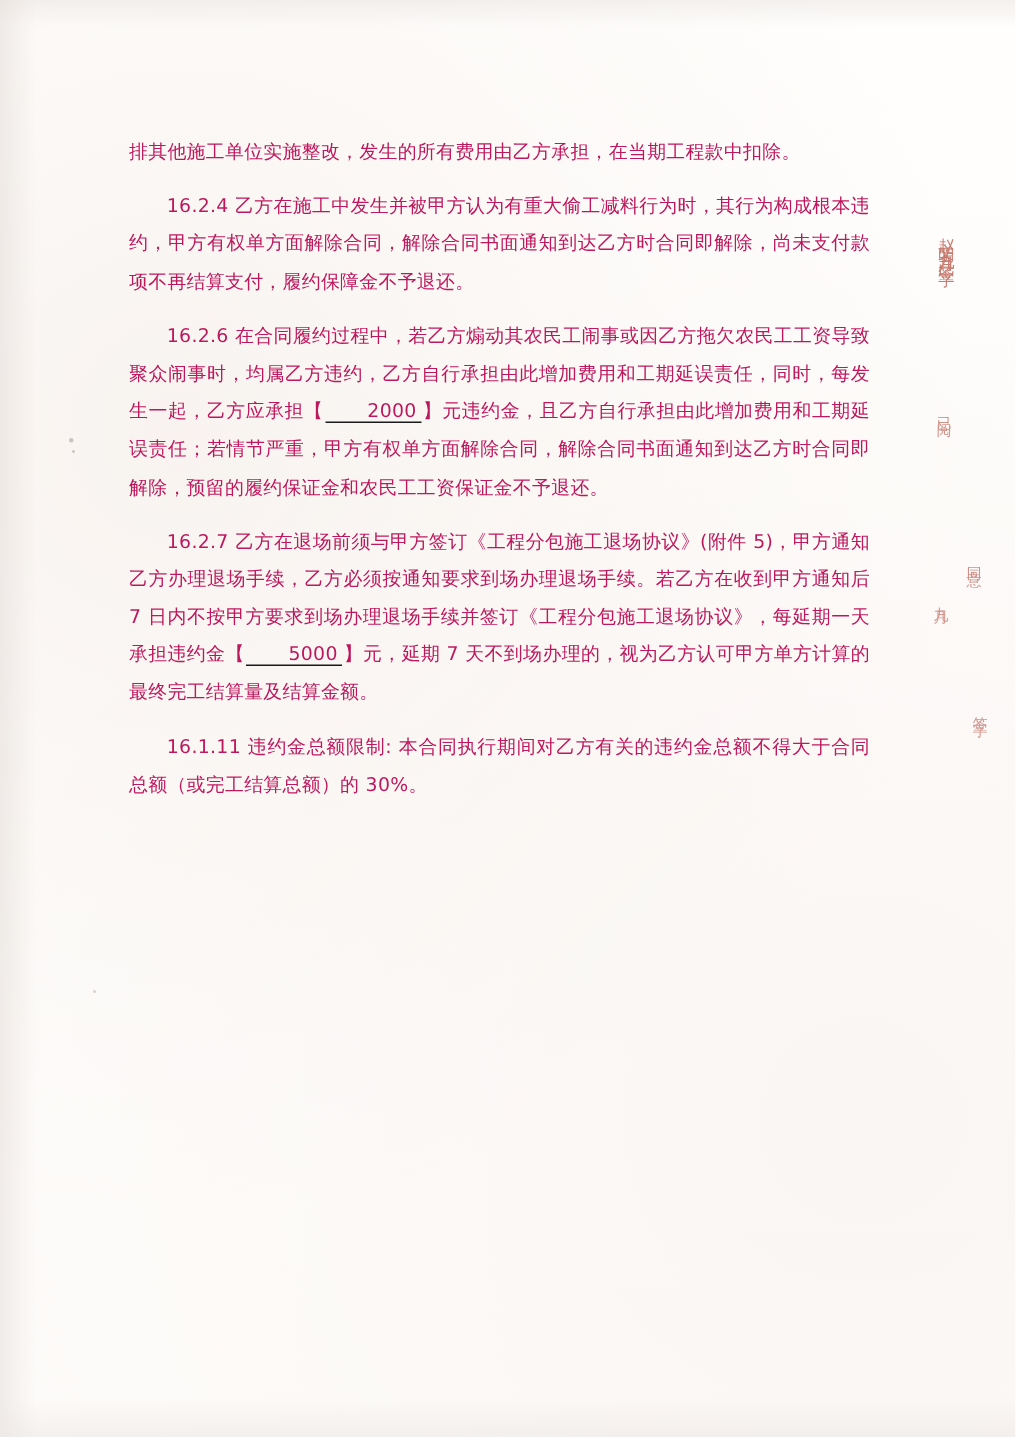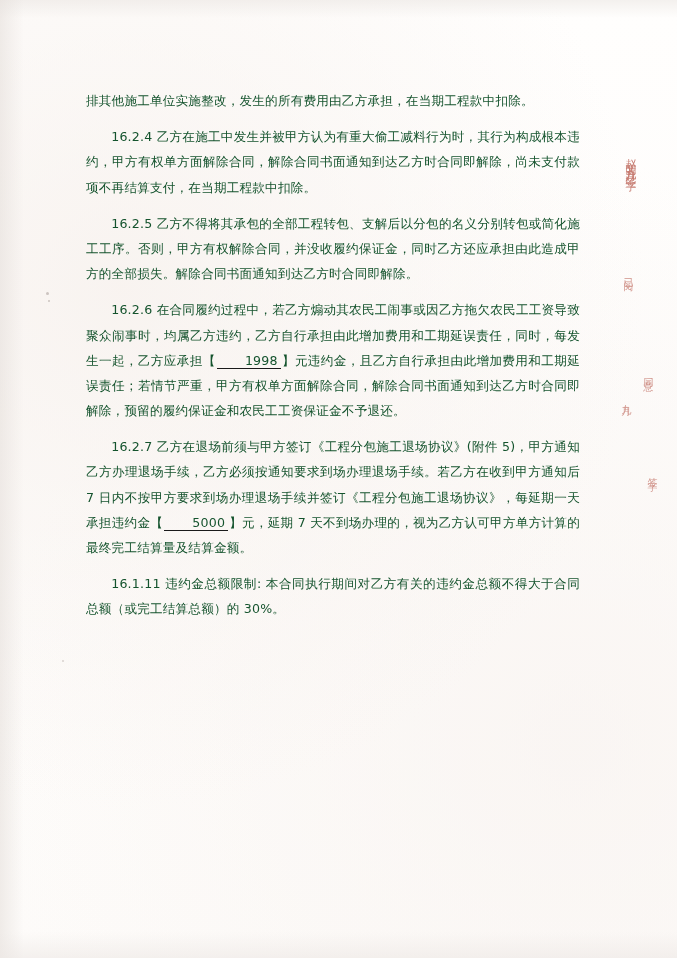"排其他施工单位实施整改，发生的所有费用由乙方承担，在当期工程款中扣除。" p.para { color: #14532d -> #be185d }
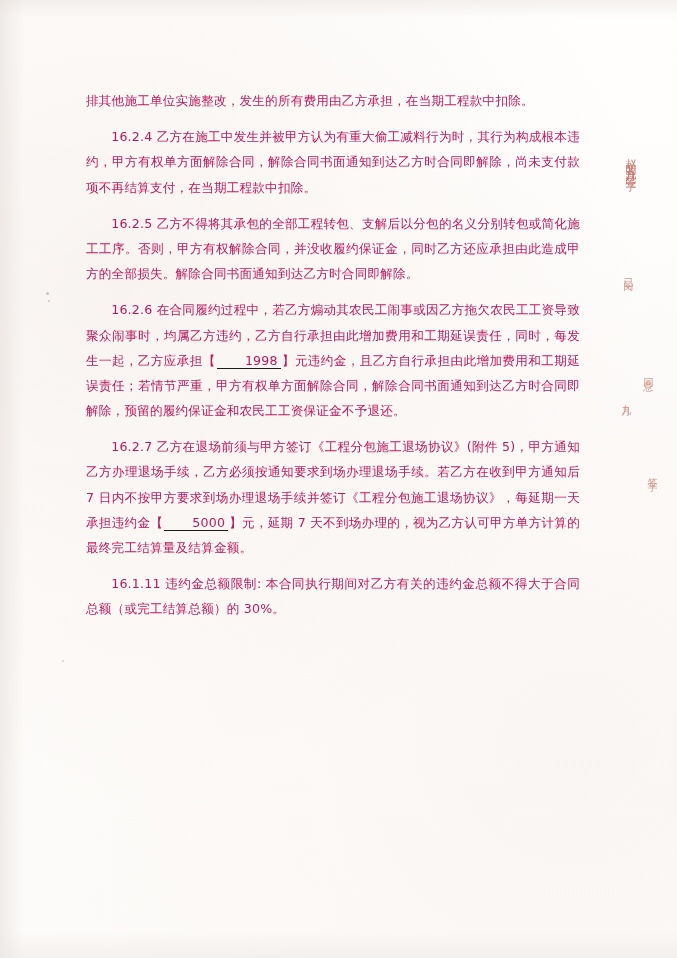"16.2.4" p.para { text: 在当期工程款中扣除 -> 履约保障金不予退还 }
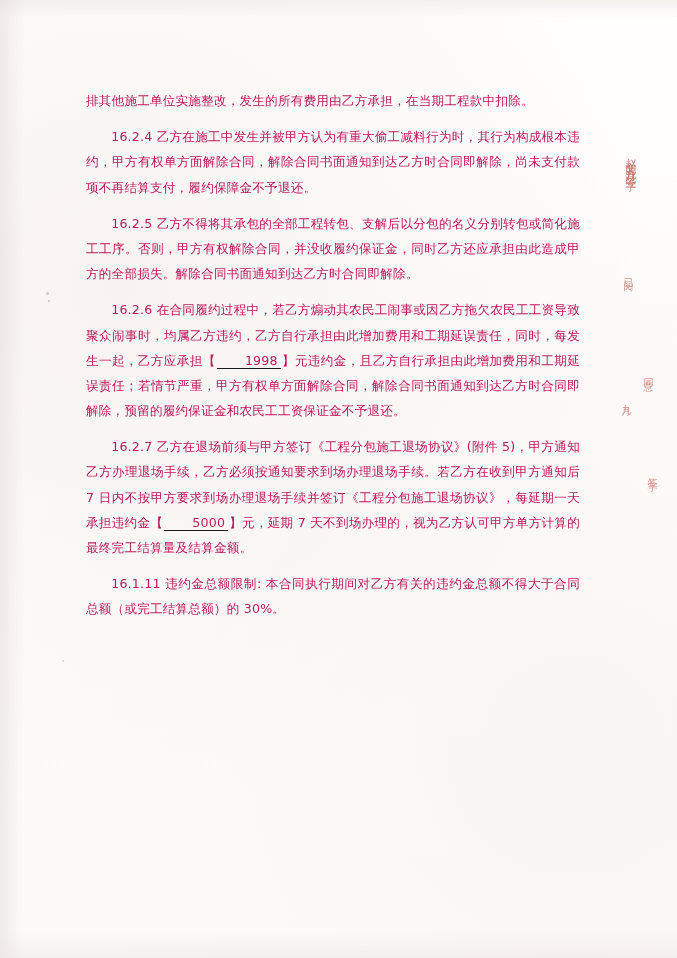"16.2.5" p.para { html: <p>16.2.5 乙方不得将其承包的全部工程转包、支解后以分包的名义分别转包或简化施工工序。否则，甲方有权解除合同，并没收履约保证金，同时乙方还应承担由此造成甲方的全部损失。解除合同书面通知到达乙方时合同即解除。</p> -> none }
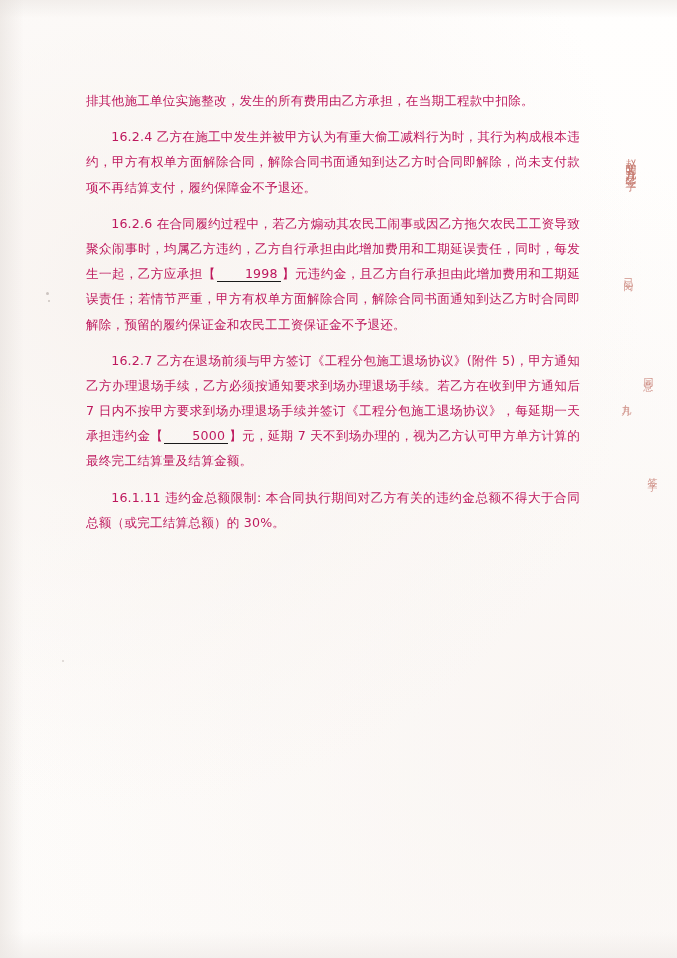"1998" span.blank-val { text: 1998 -> 2000 }
